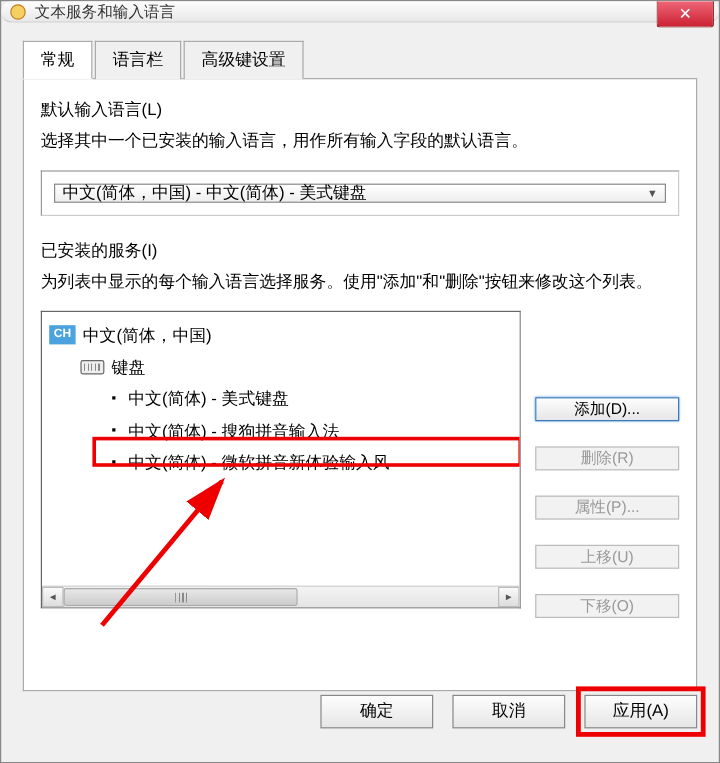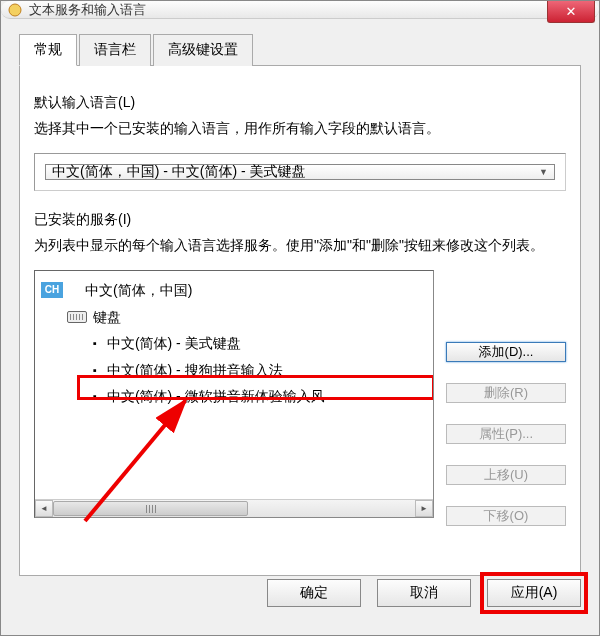"默认输入语言(L)" .tab-panel { padding: 28px 14px -> 17px 14px }
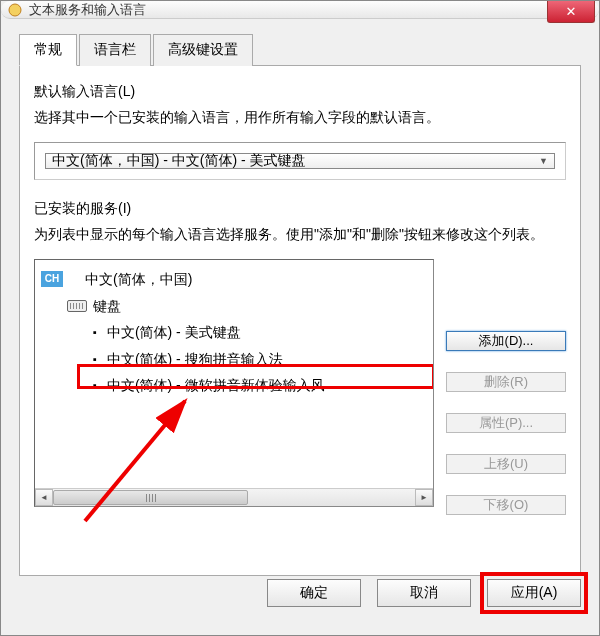"CH" .ch-badge { margin-right: 22px -> 6px }
